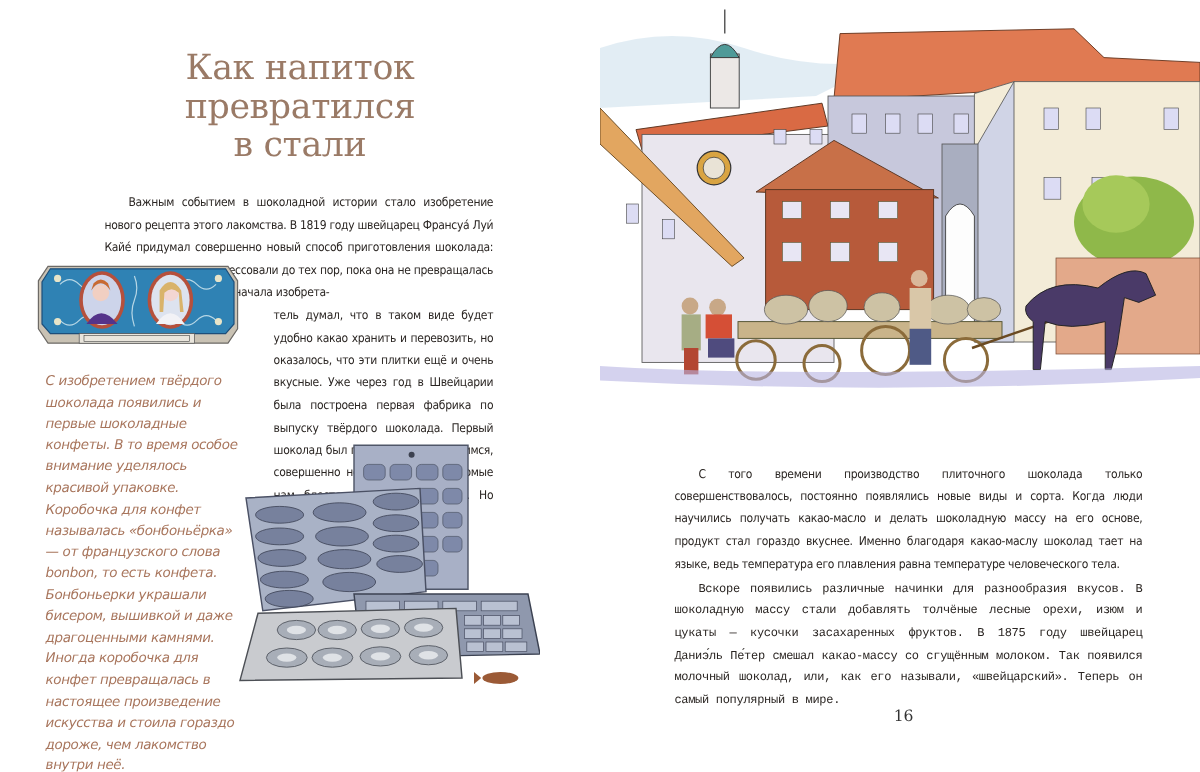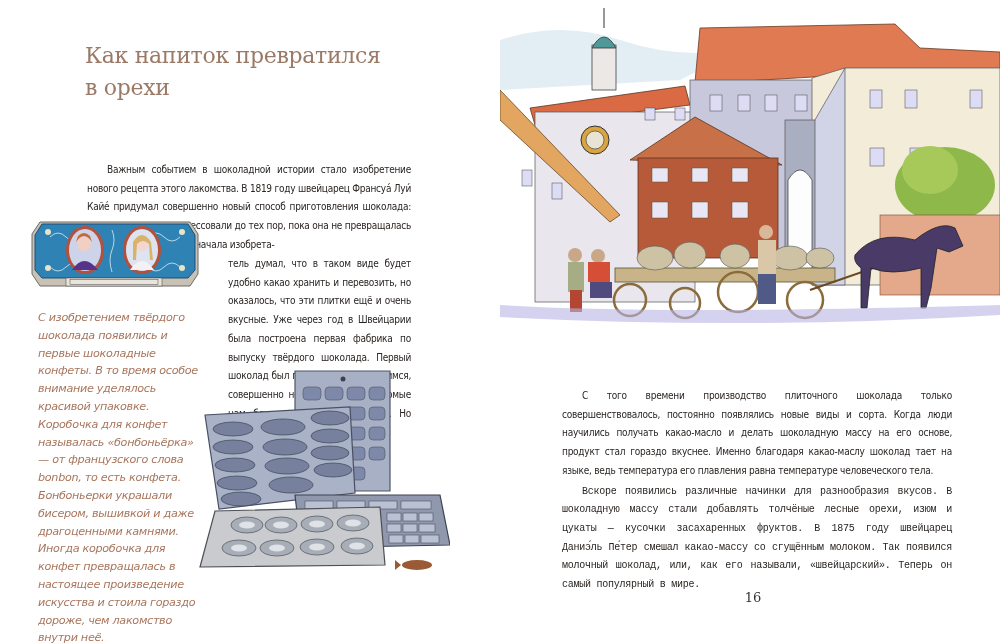"Как напиток превратился" .title { font-size: 22px -> 29px; text-align: left -> center }
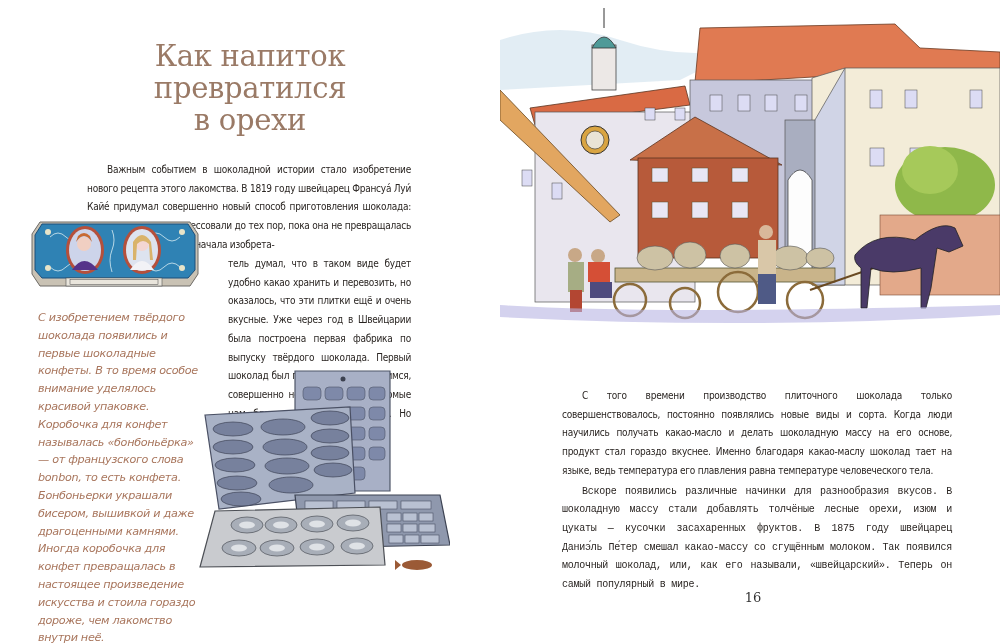"в орехи" span { text: орехи -> стали }
